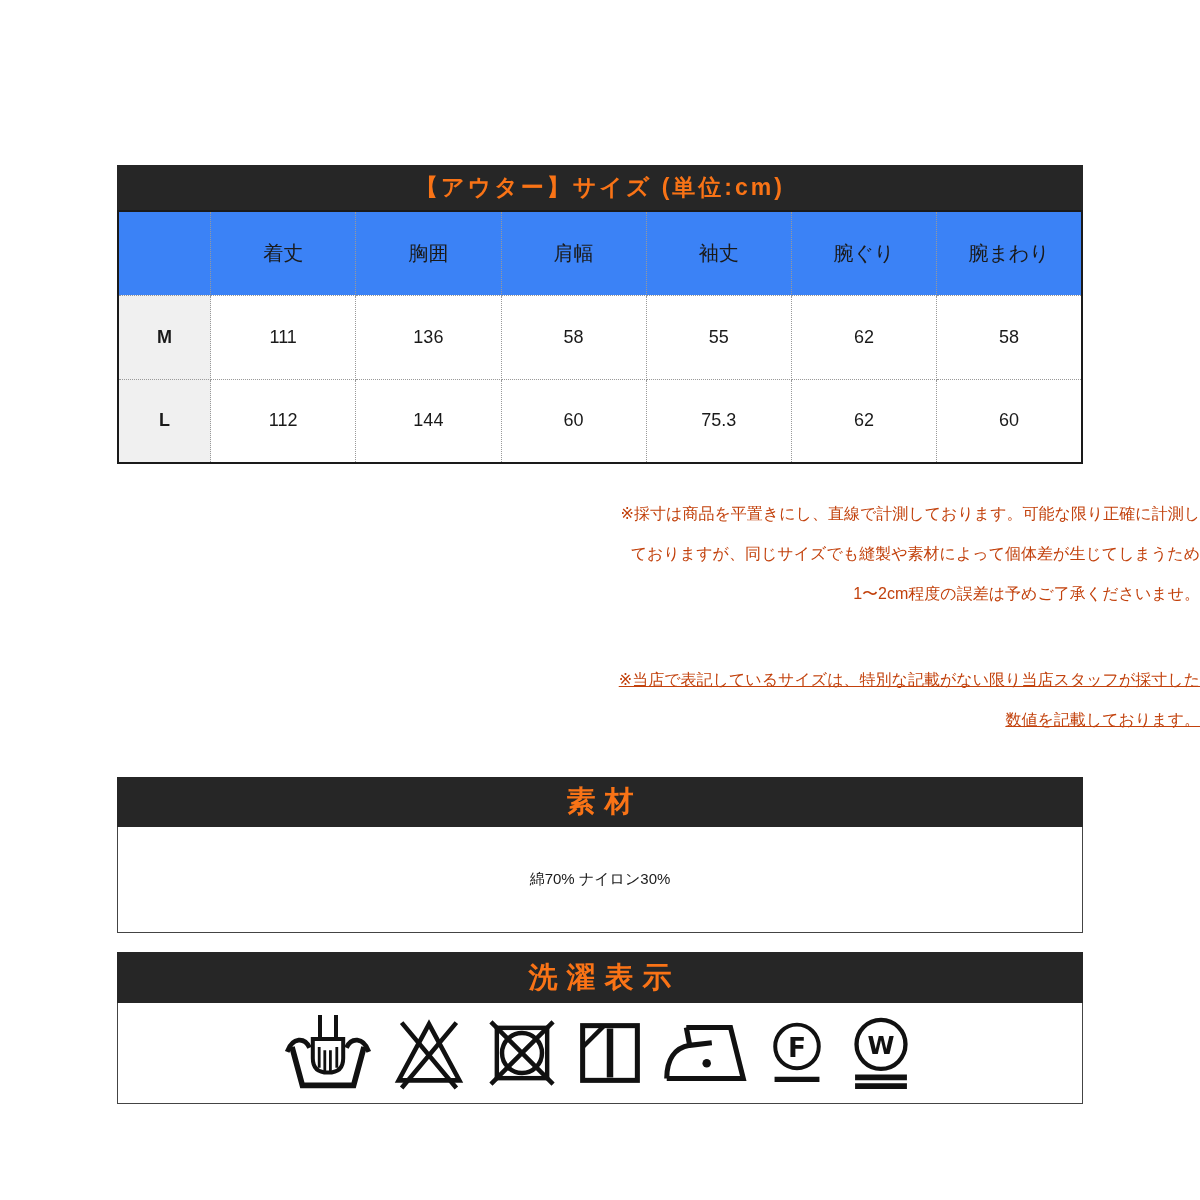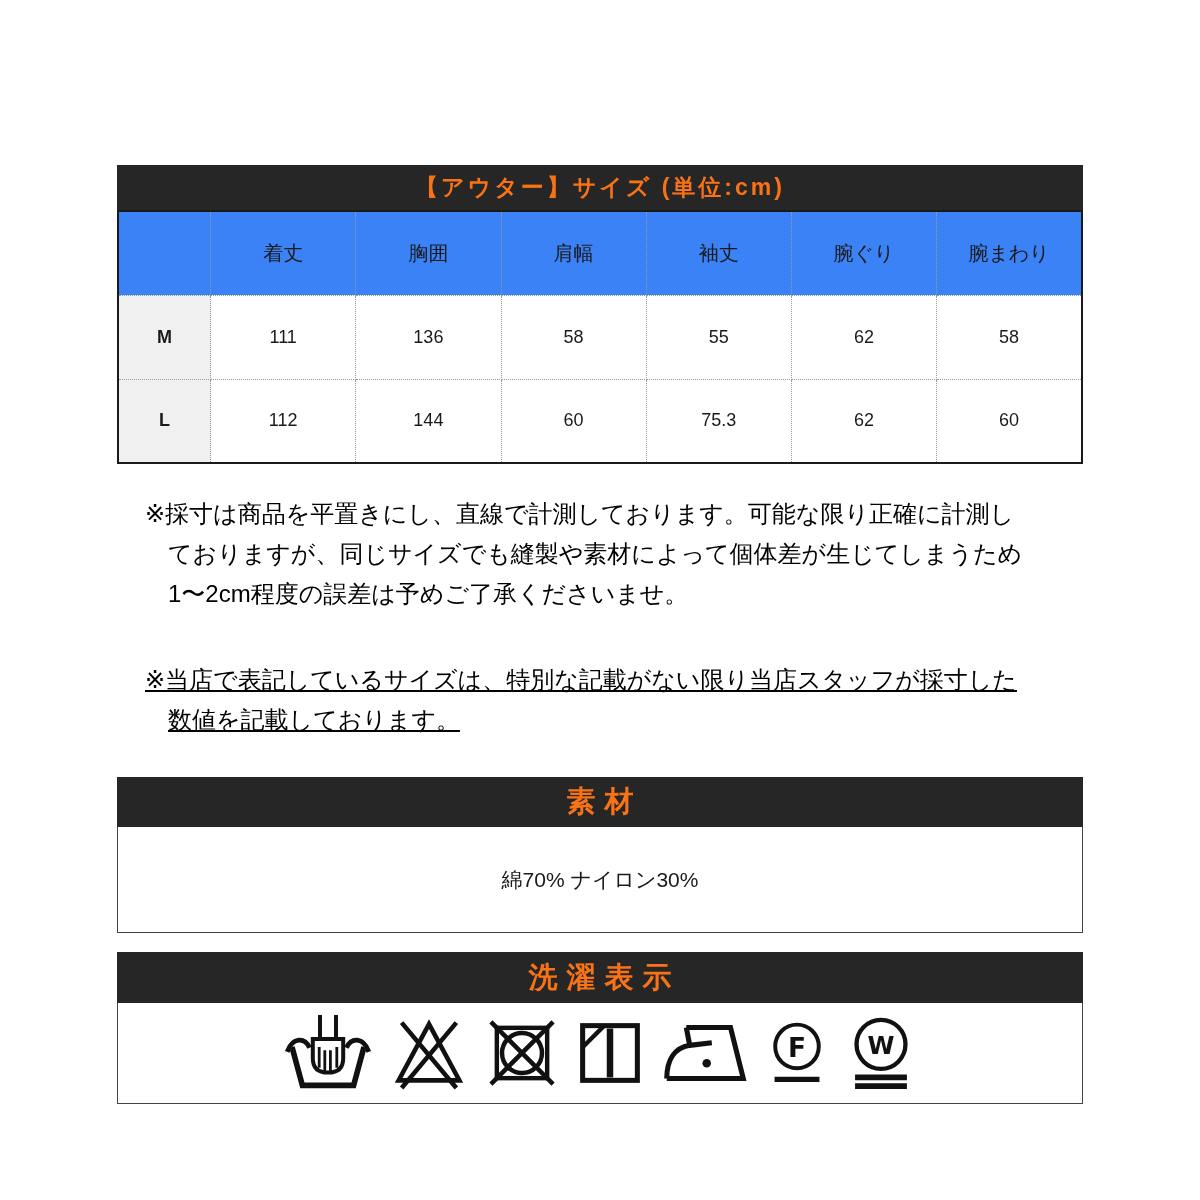"※採寸は商品を平置きにし、直線で計測しております。可能な限り正確に計測し" .note { color: #000000 -> #c2410c; font-size: 24px -> 16px; text-align: none -> right }
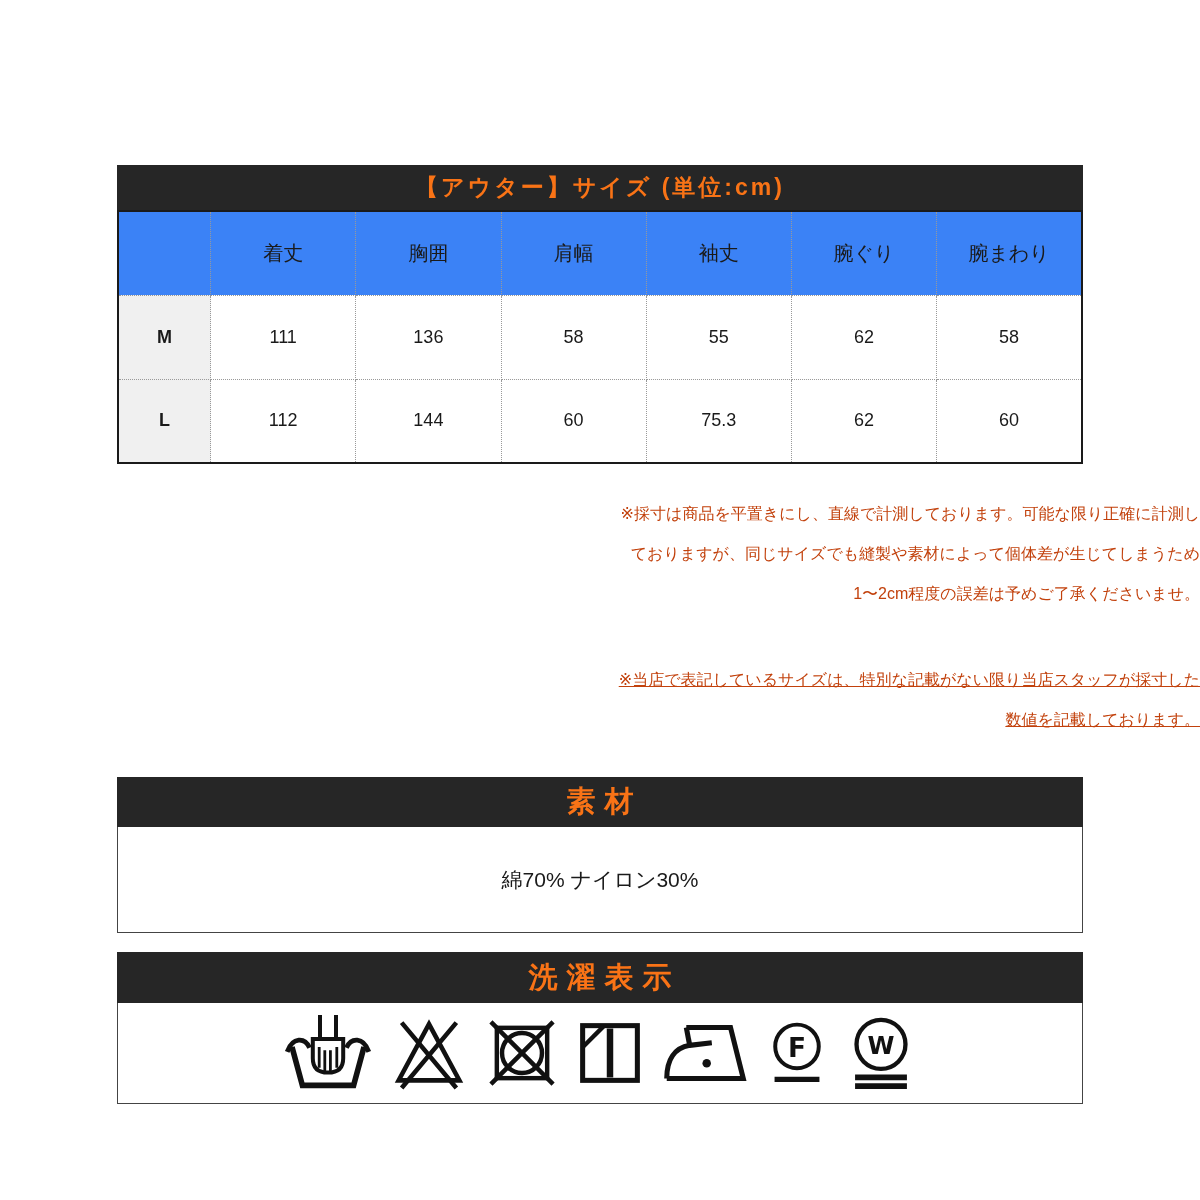"綿70% ナイロン30%" .panel-body.material { font-size: 21px -> 15px }
